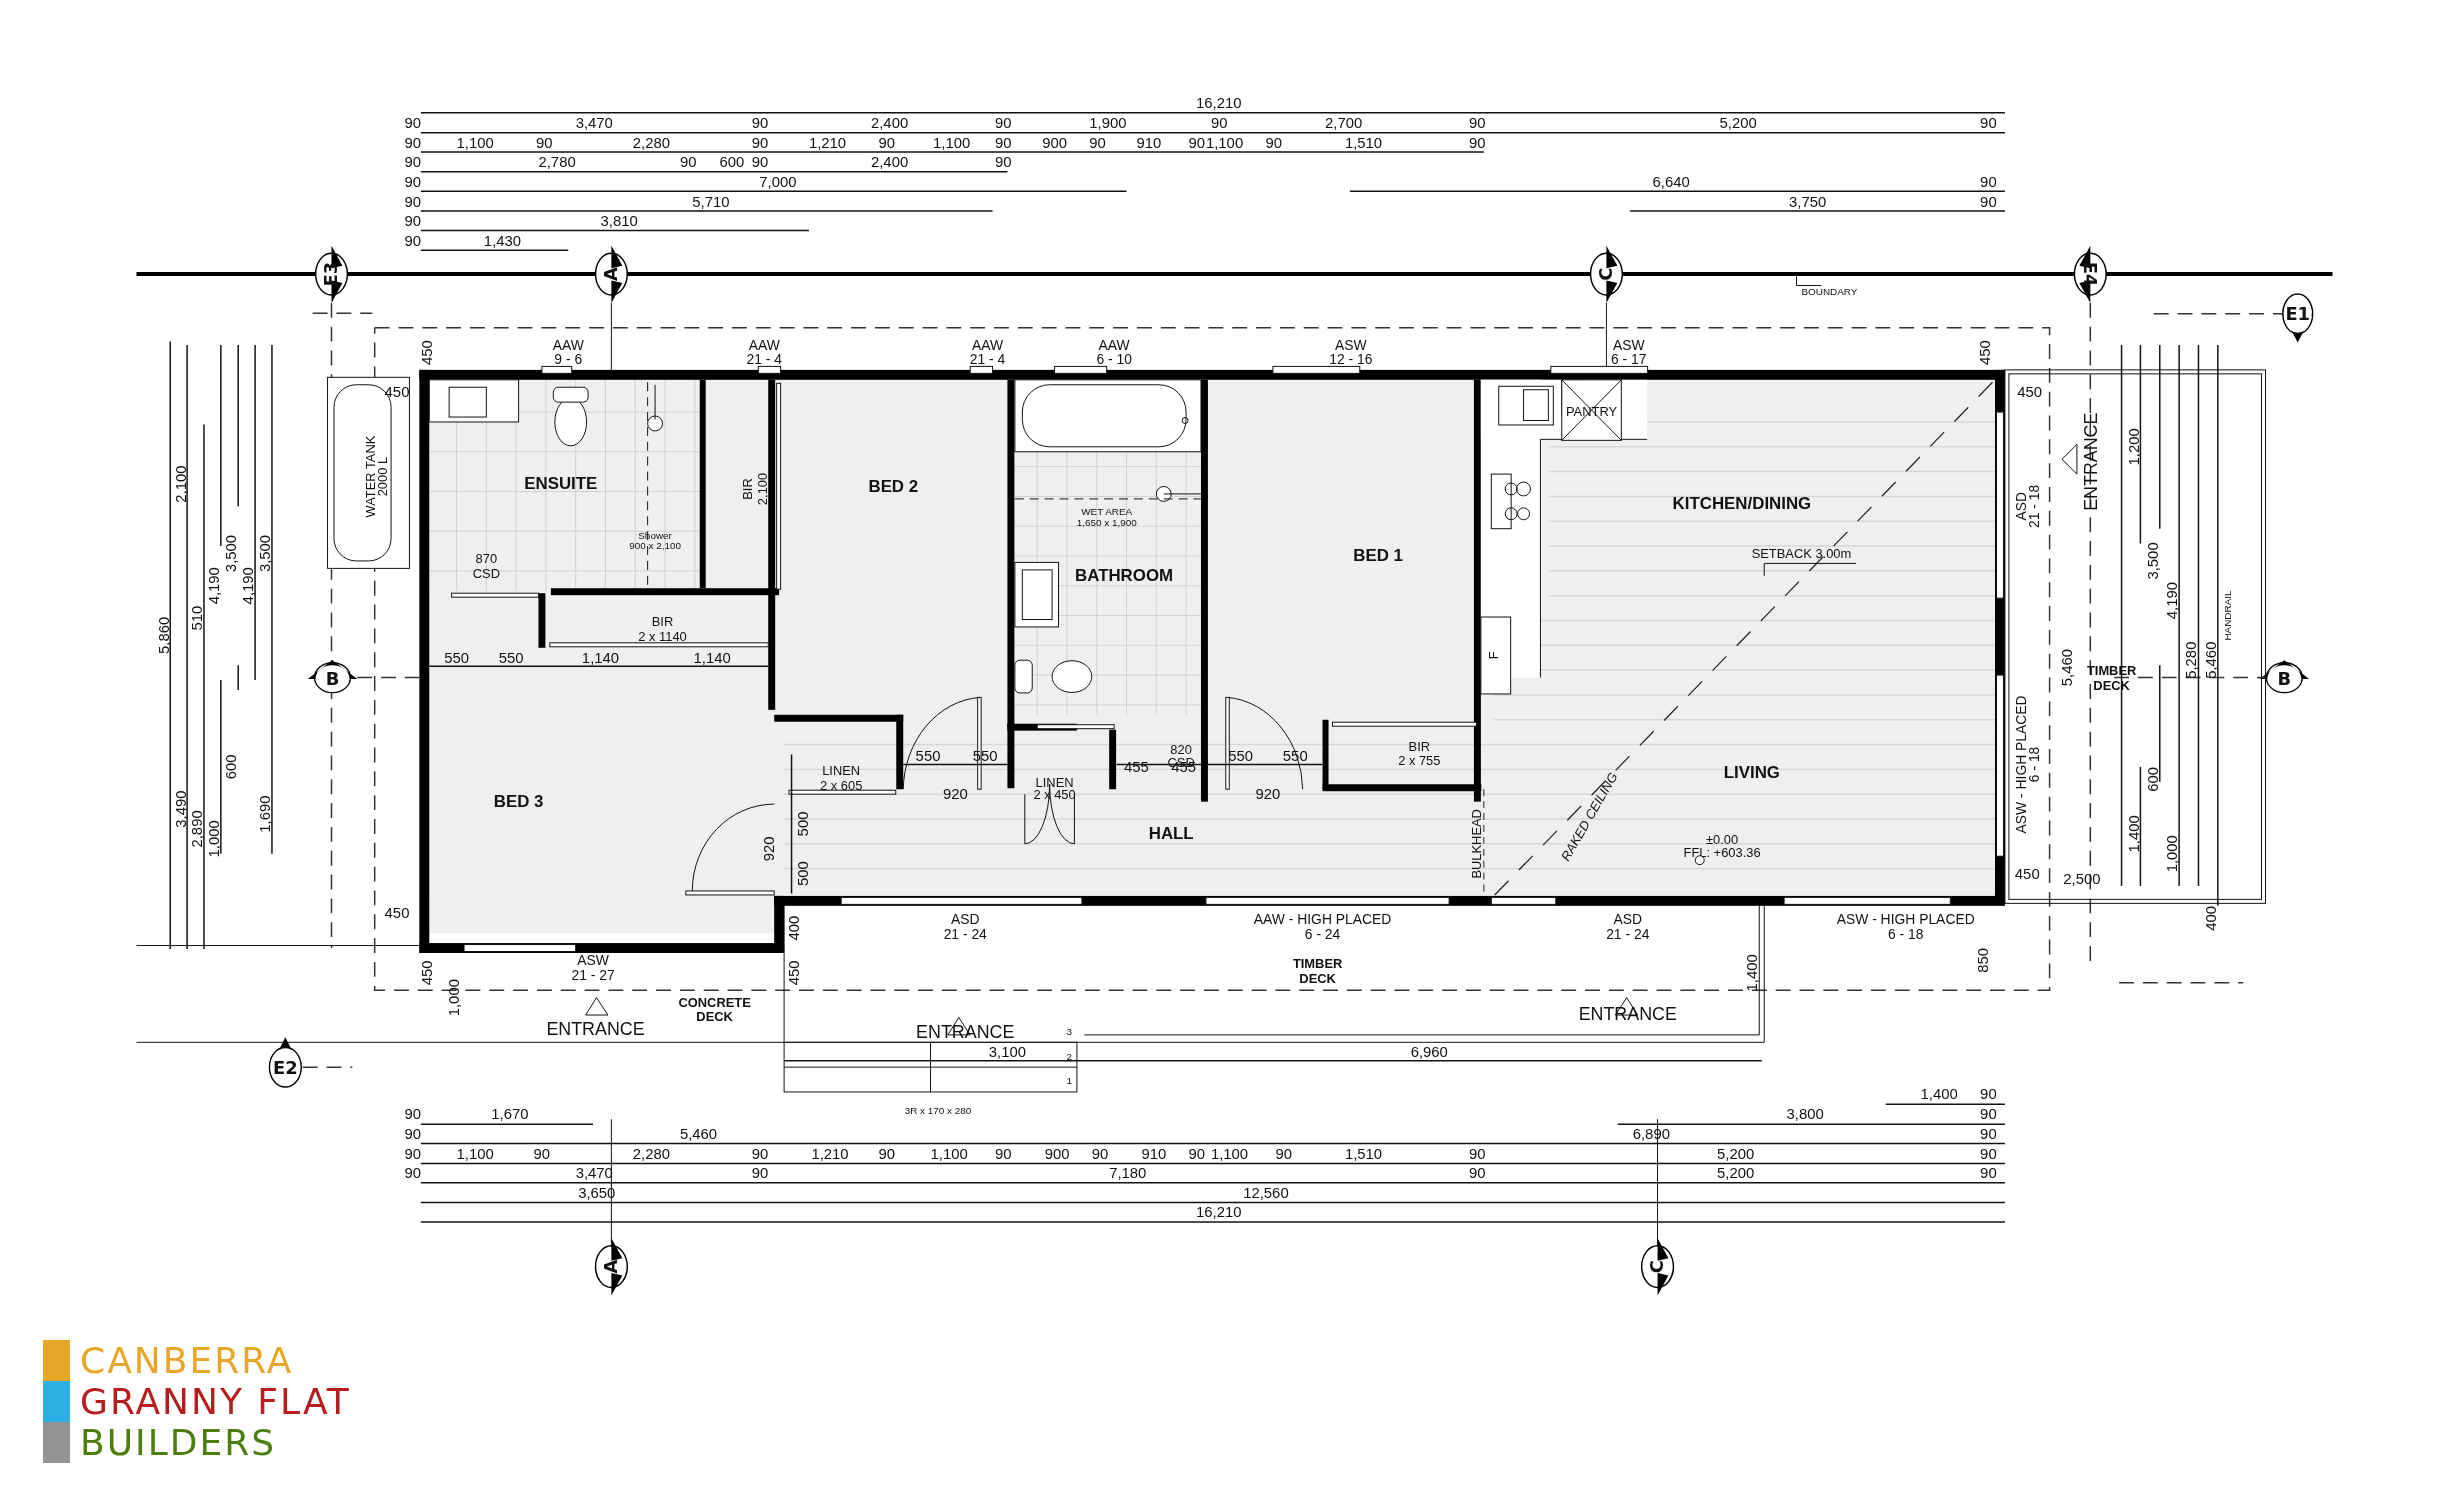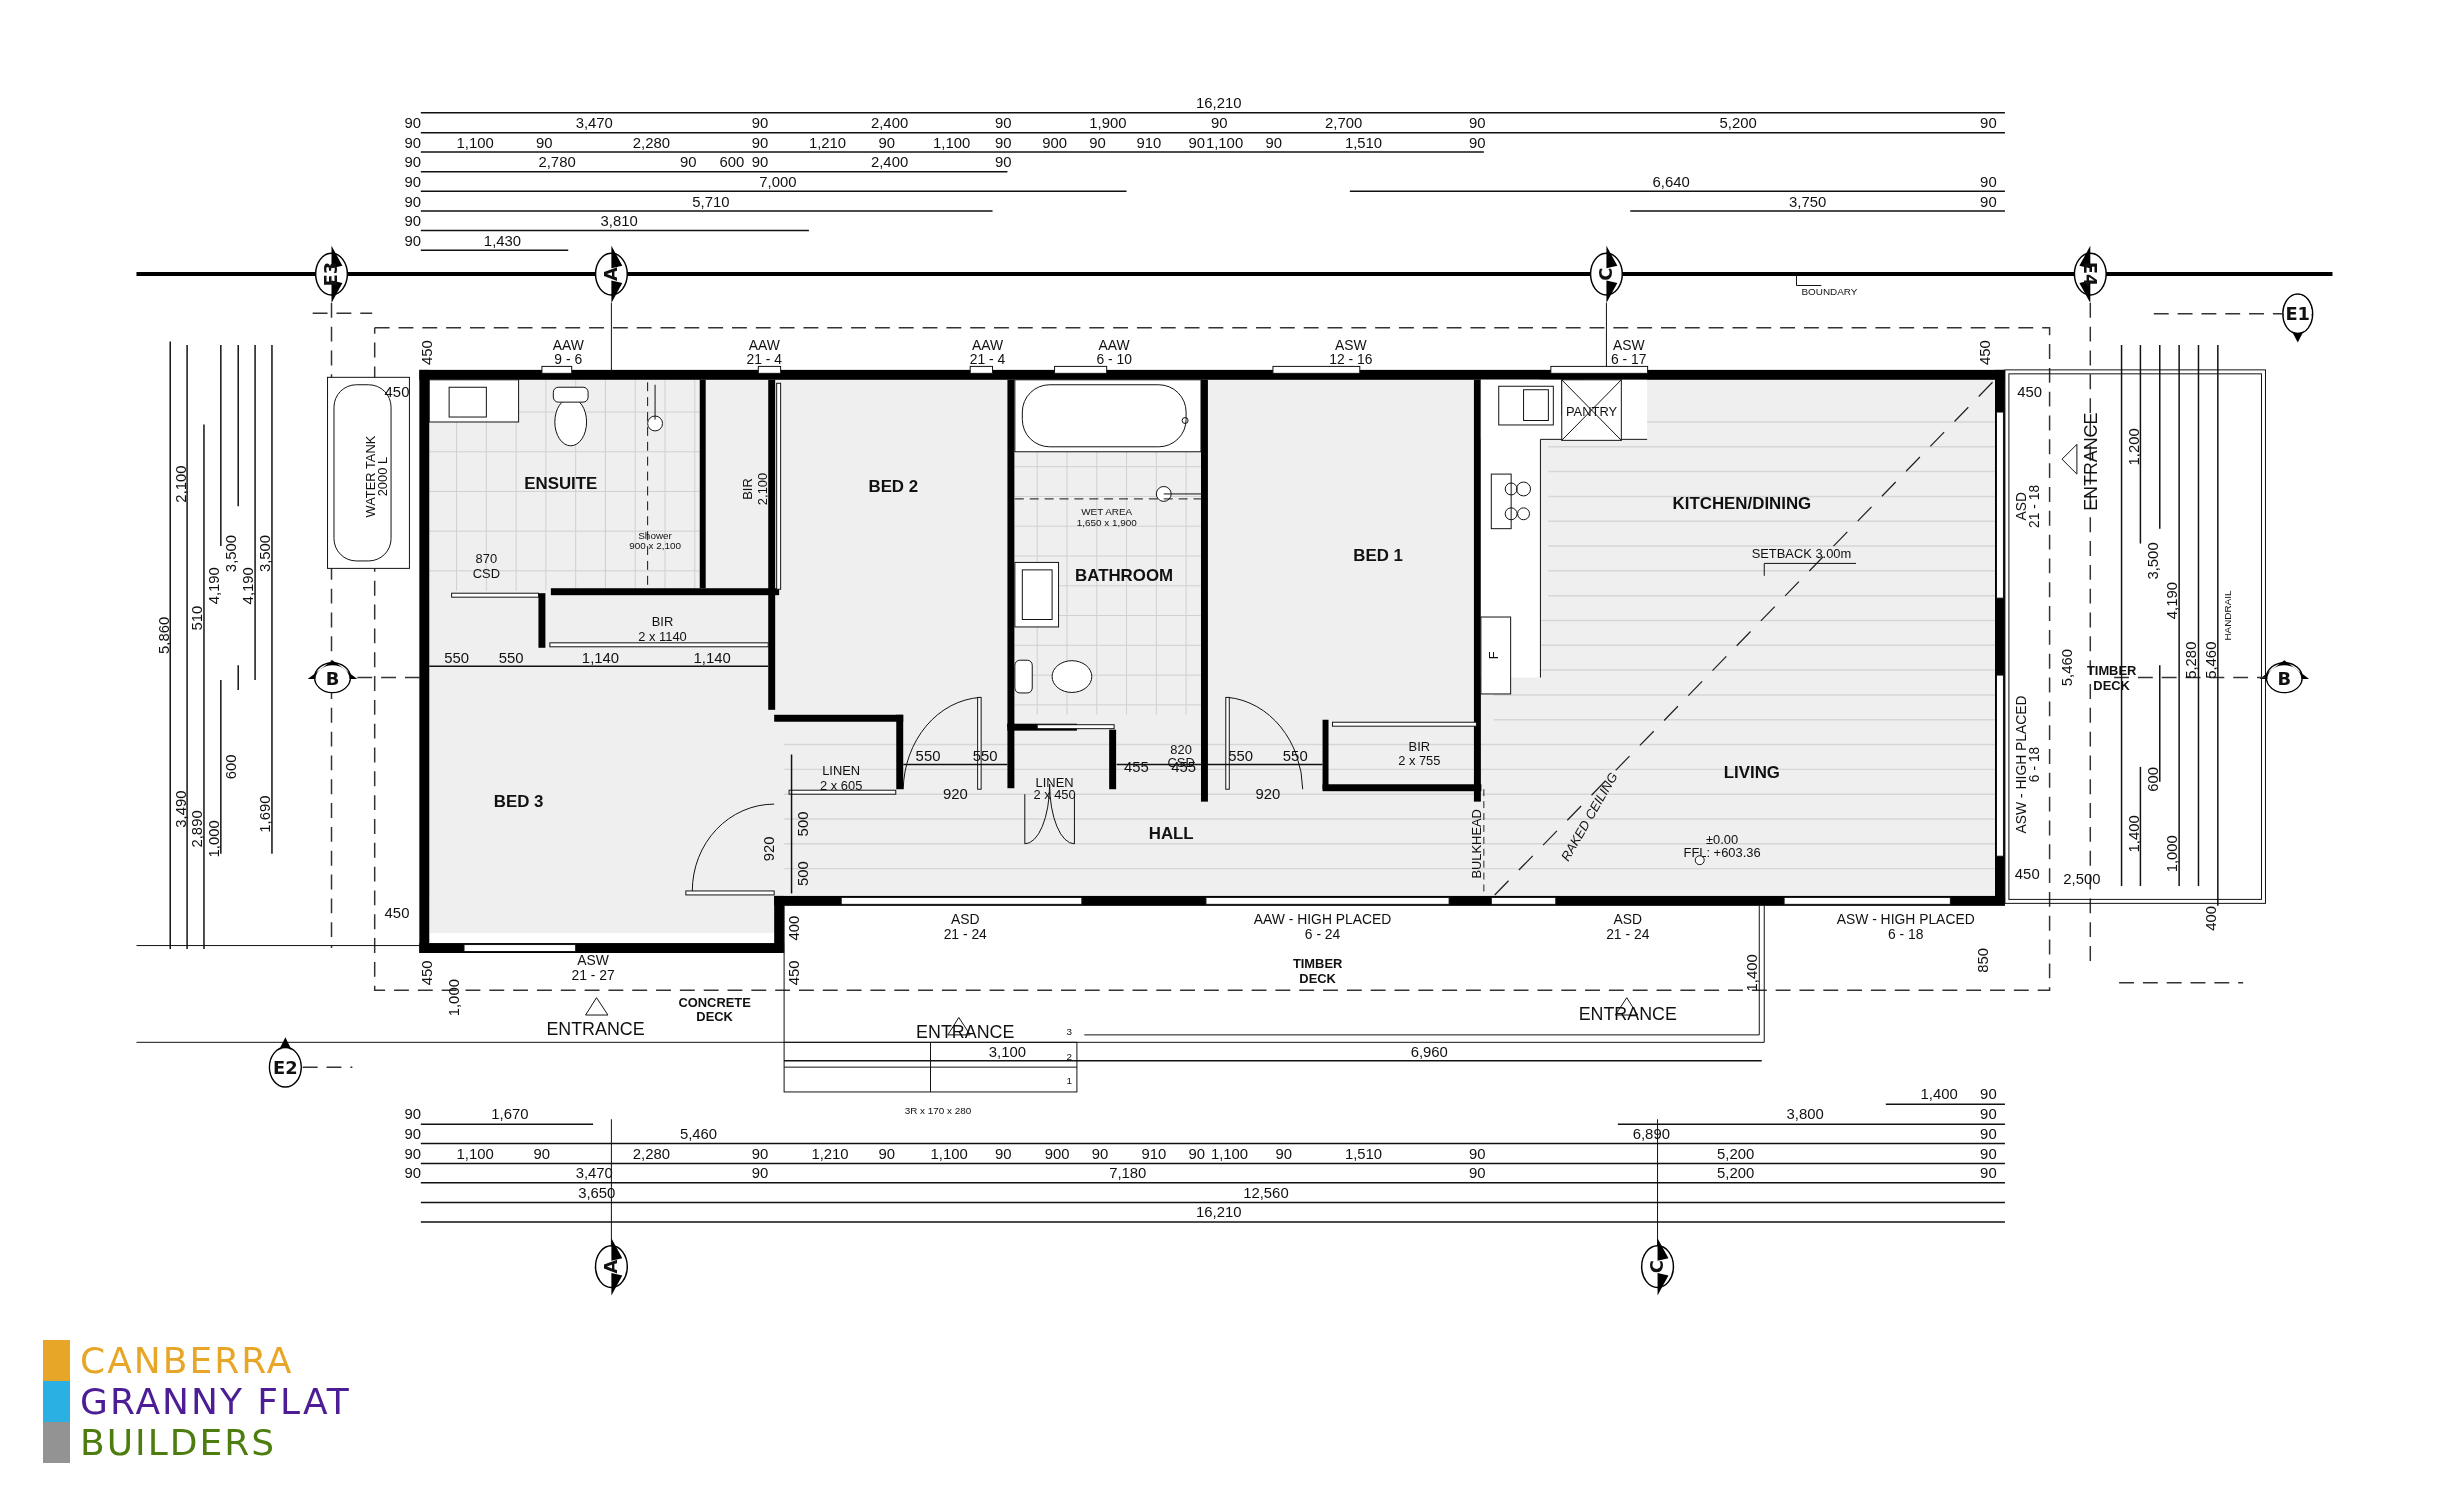"GRANNY FLAT" div.logo-text { color: #4c1d95 -> #b91c1c }
